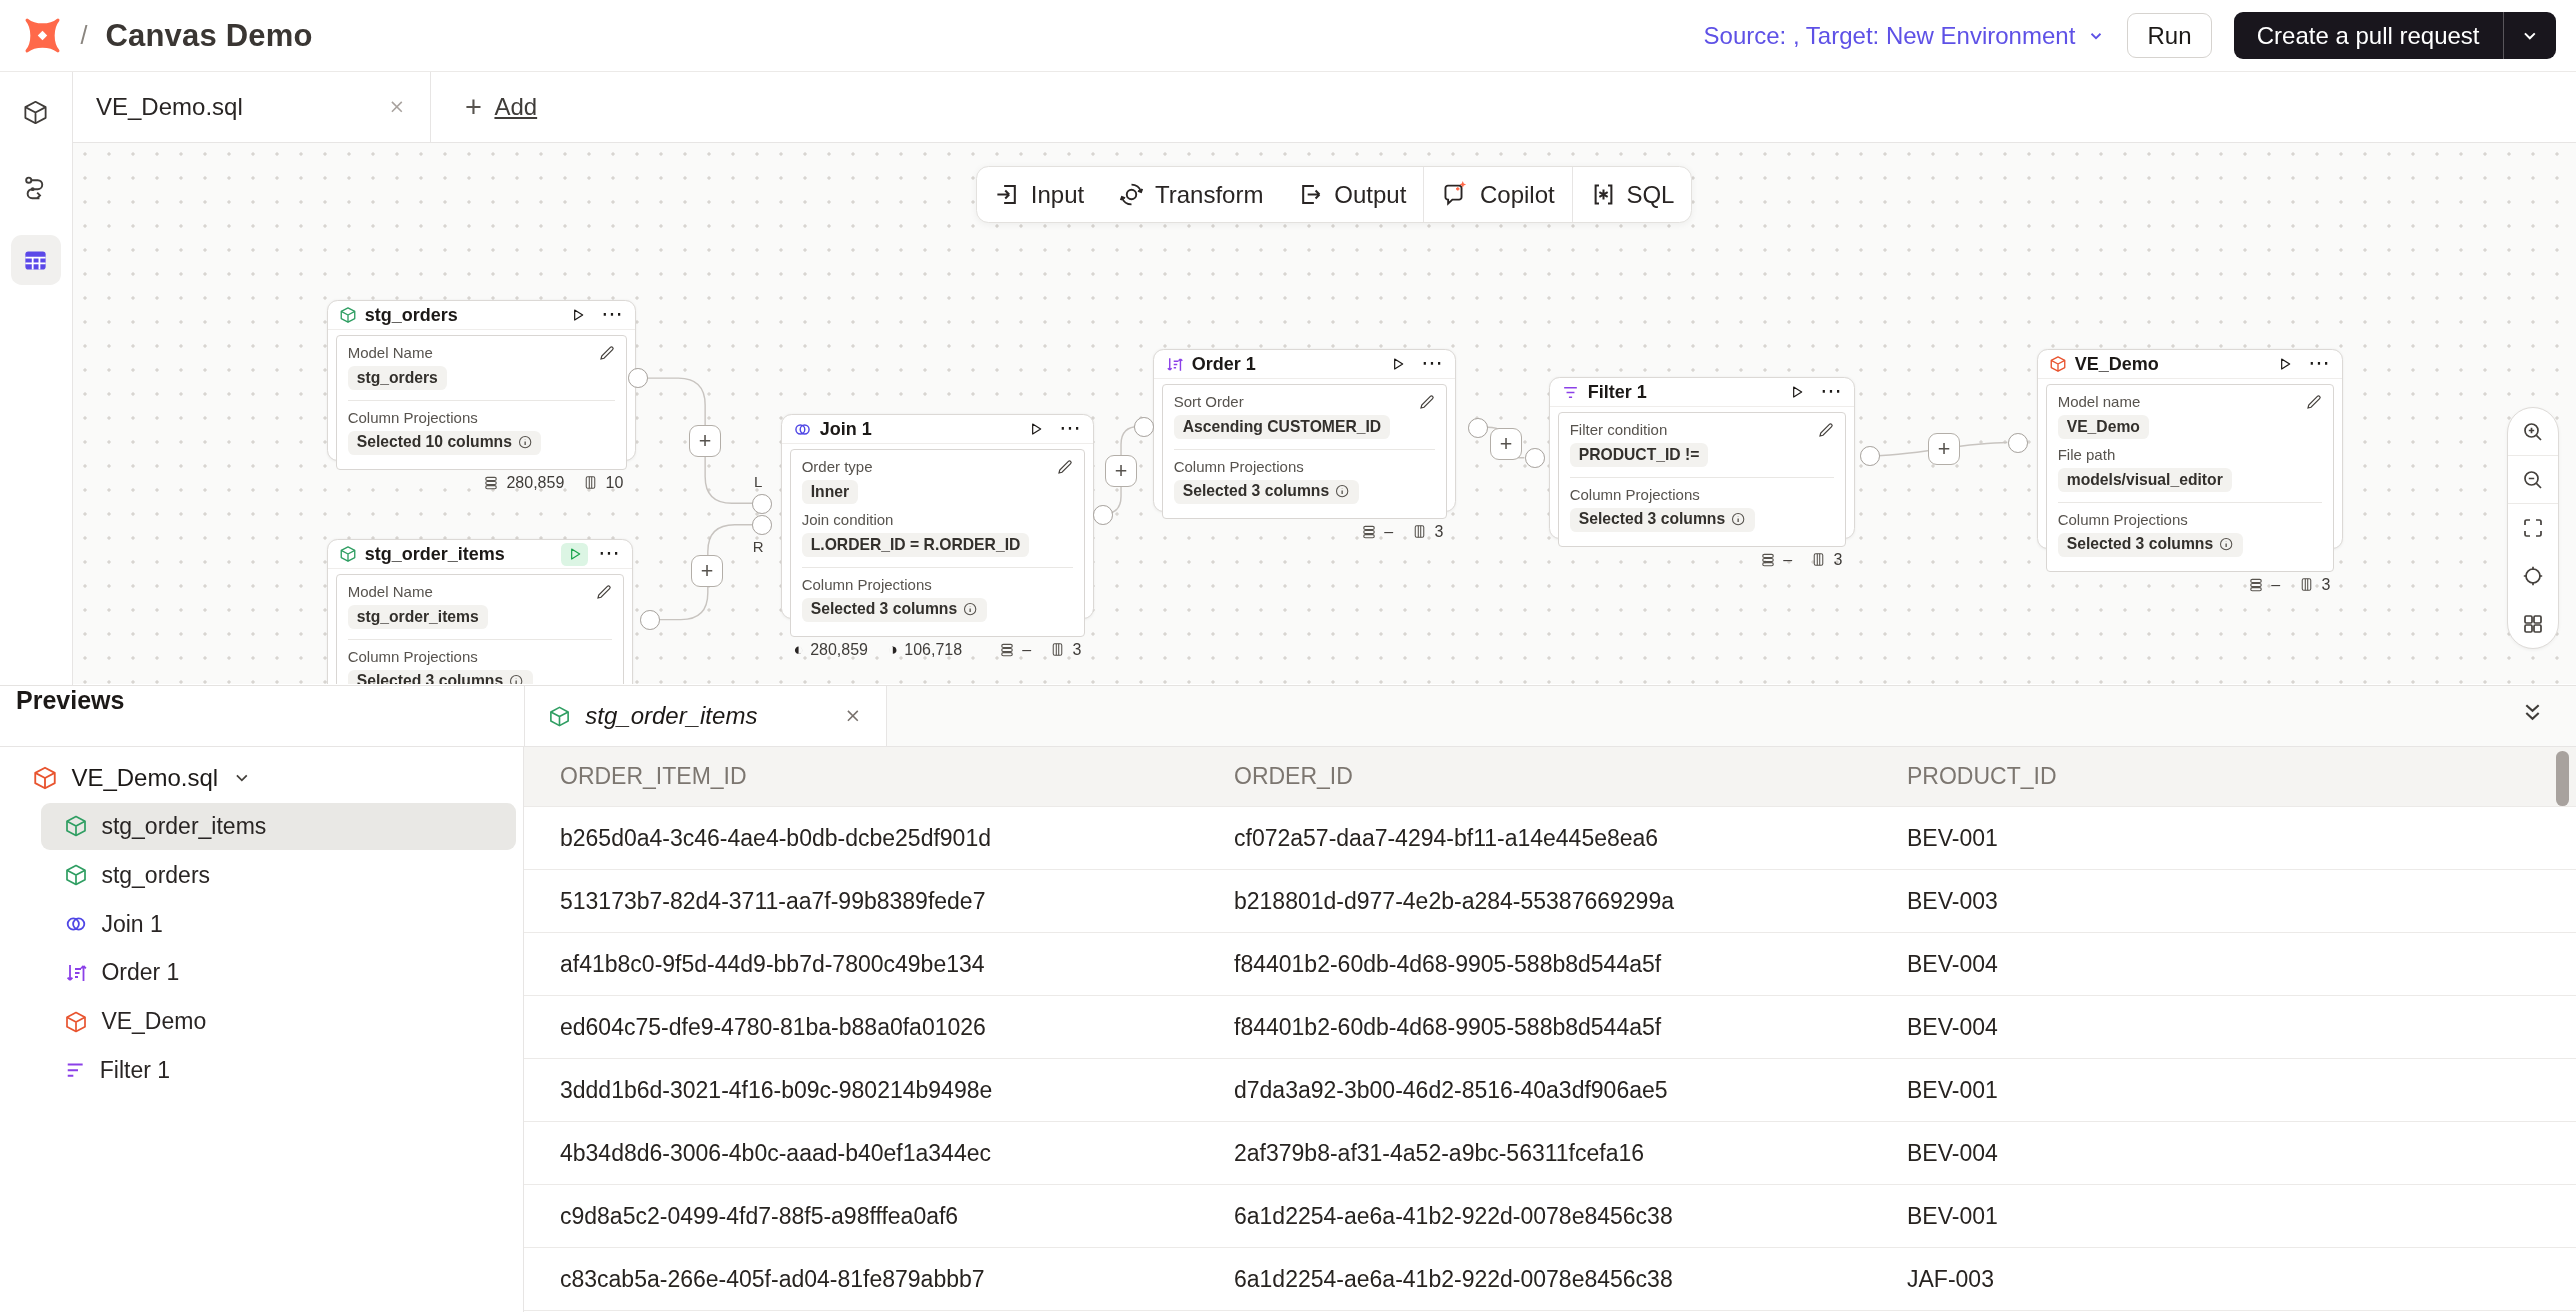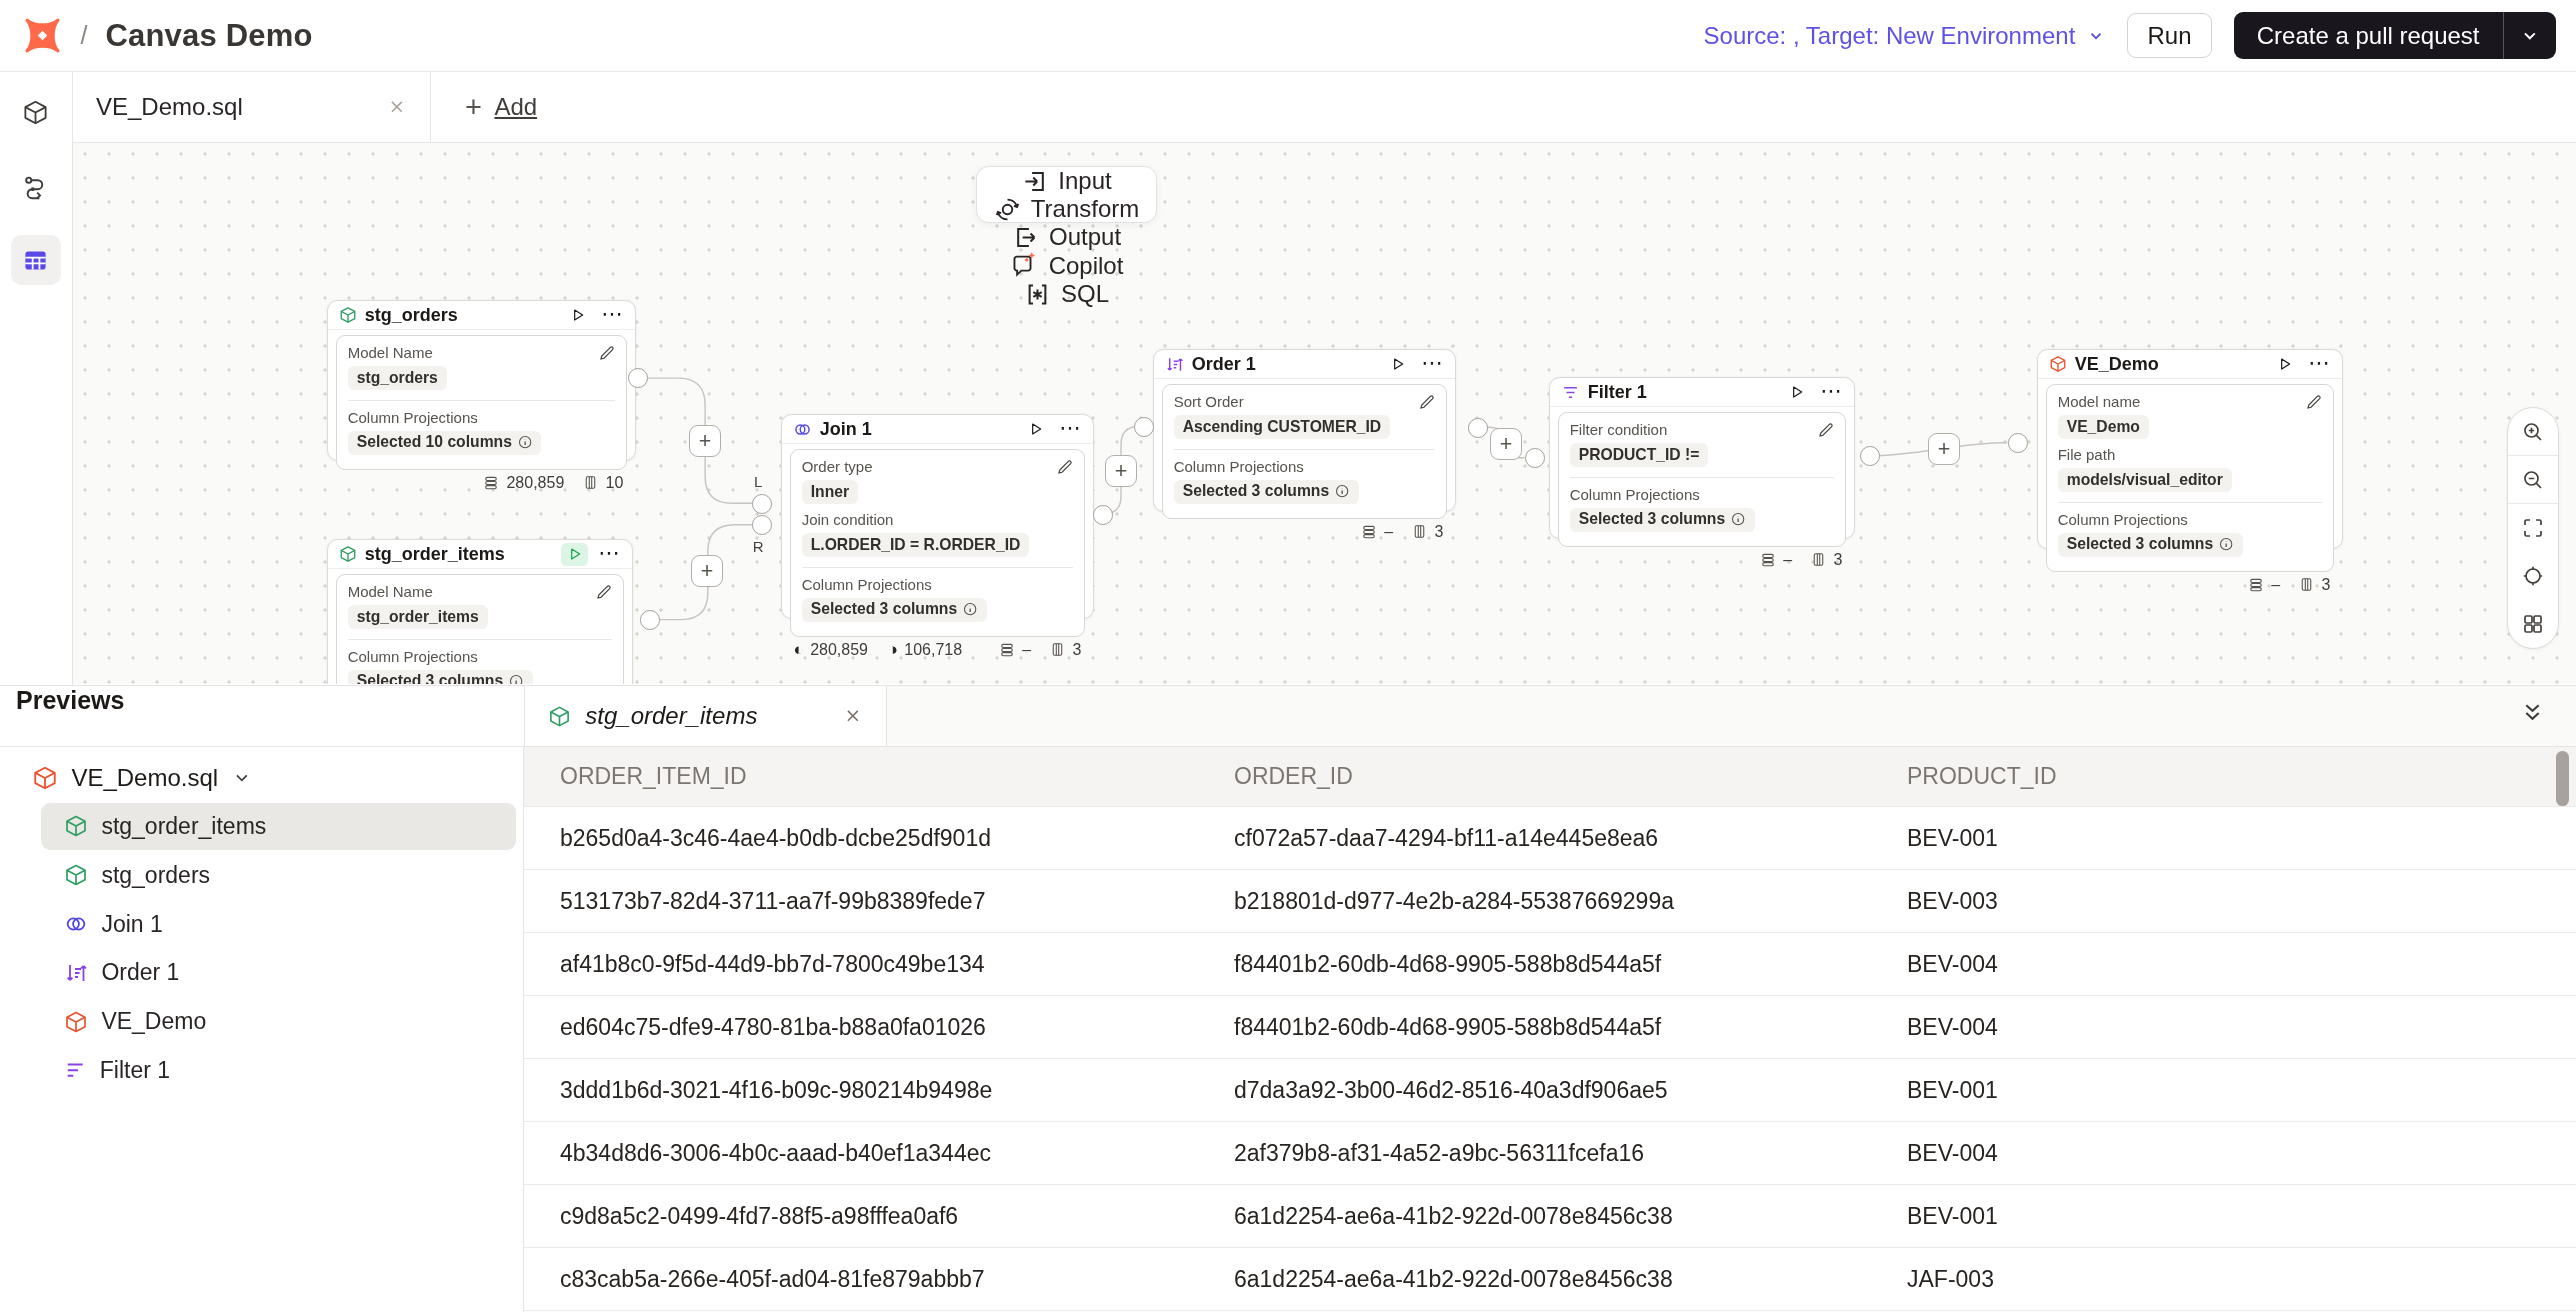"Input" .cv-toolbar { flex-direction: column -> none }
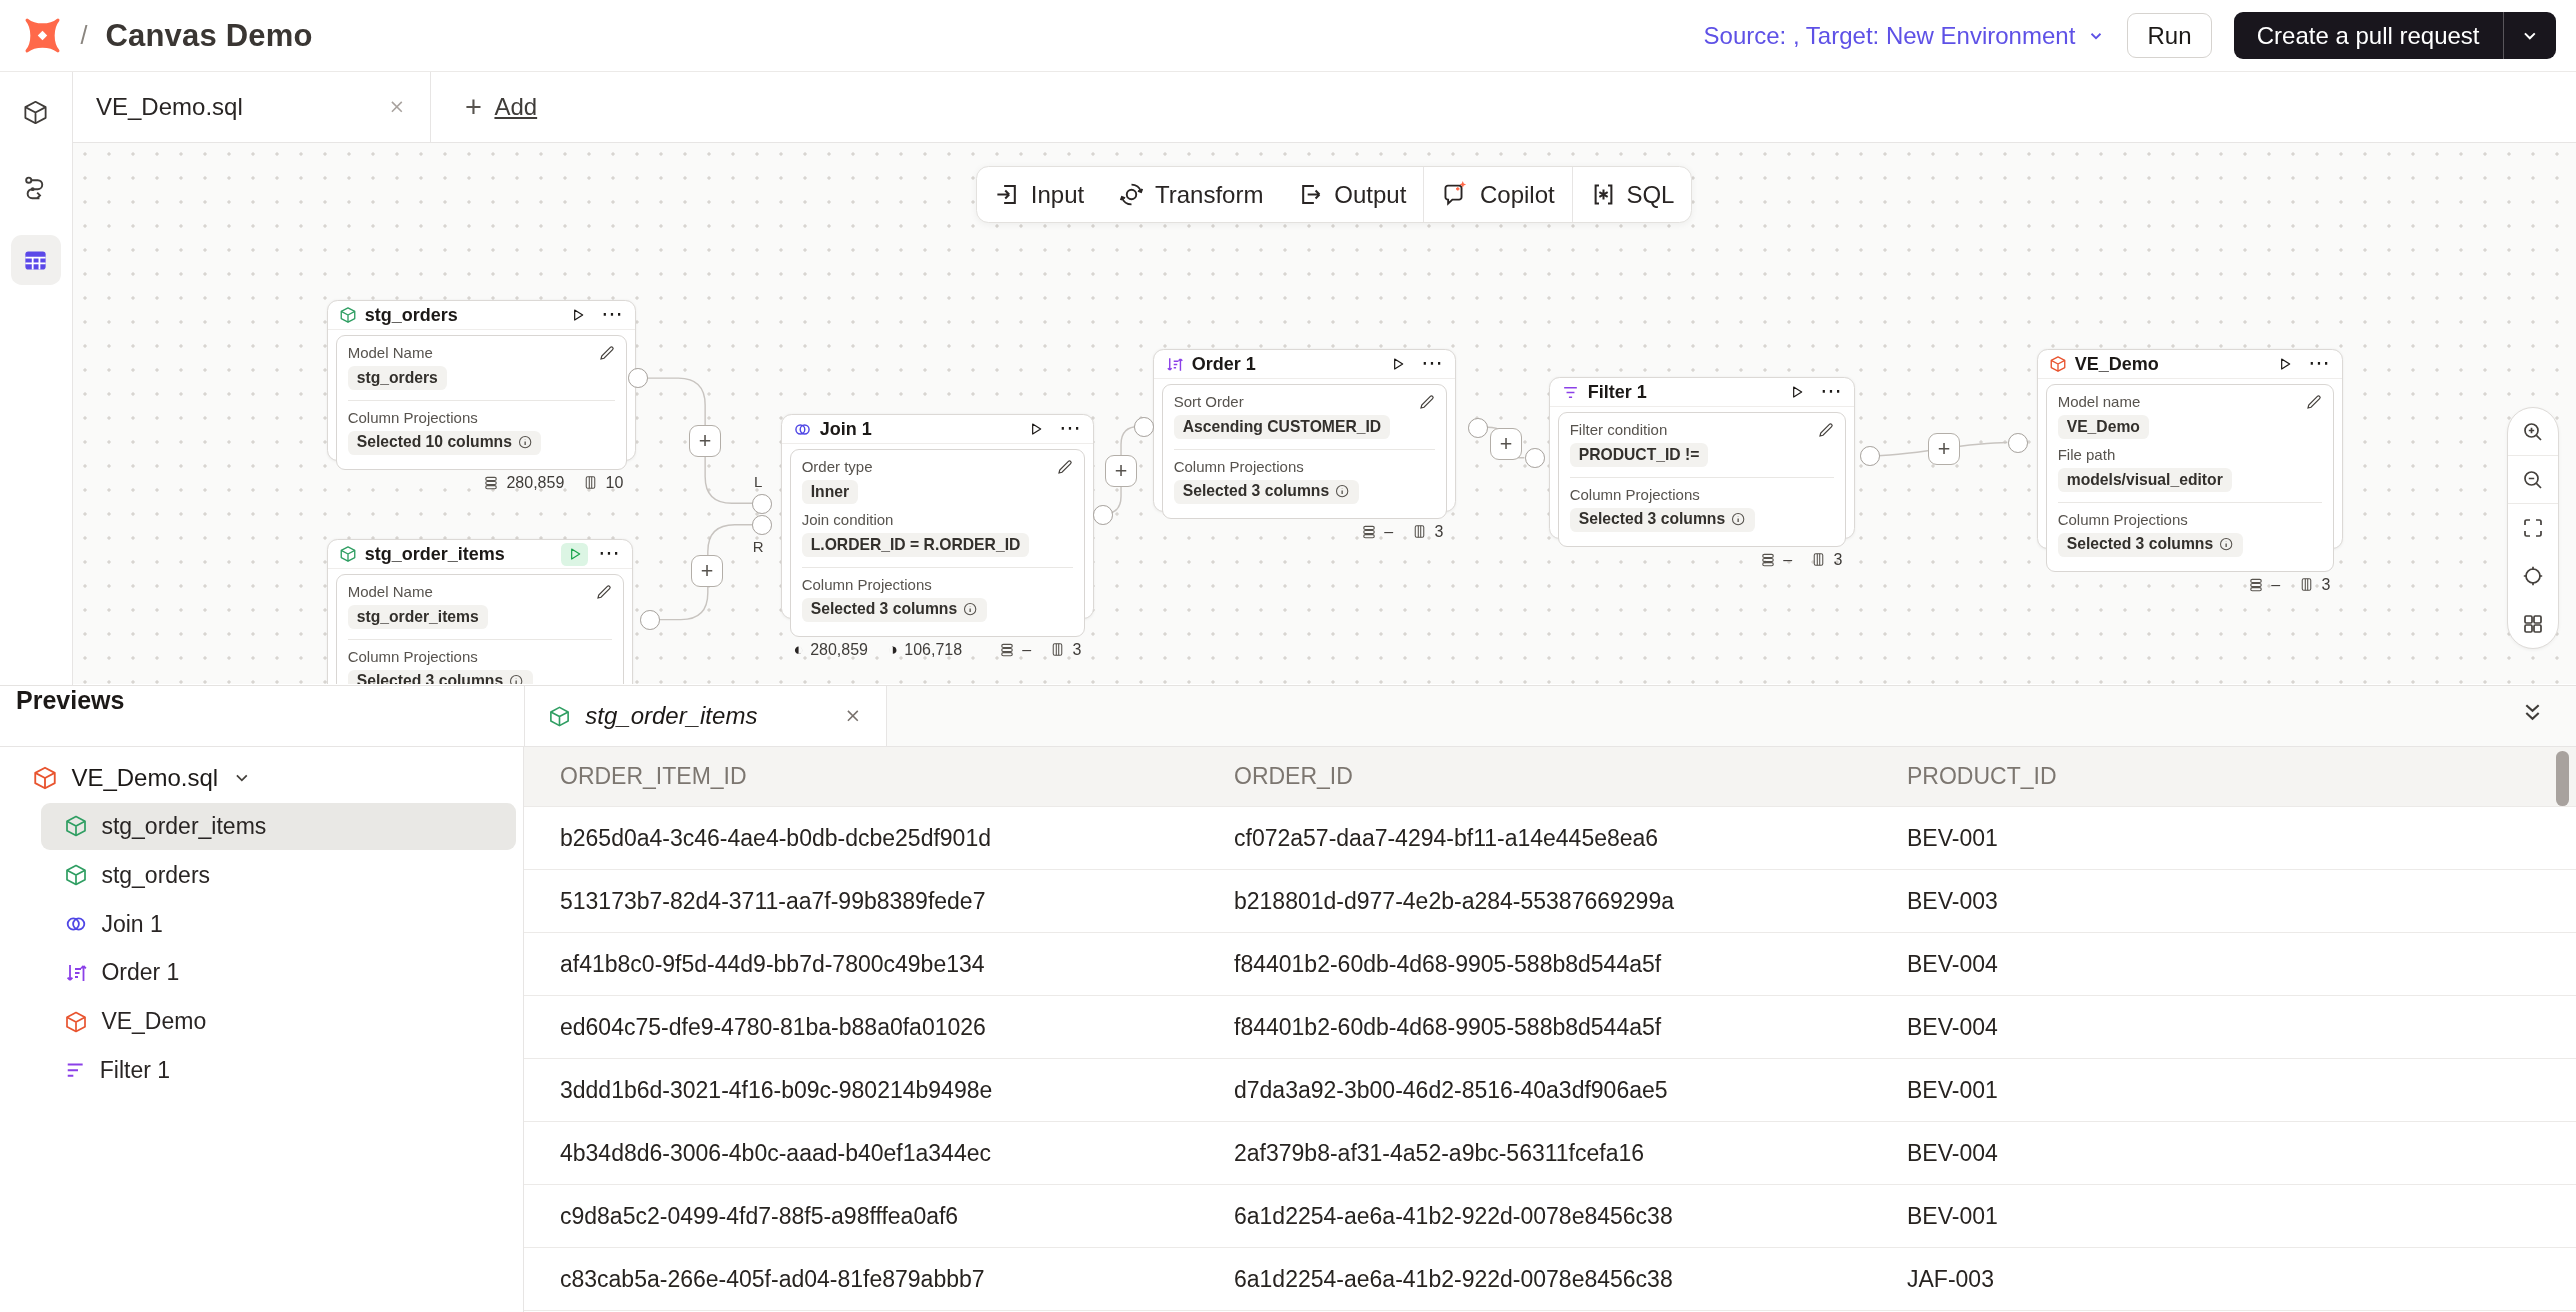"Model Name" .node-card { border-radius: 9px -> 4px }
